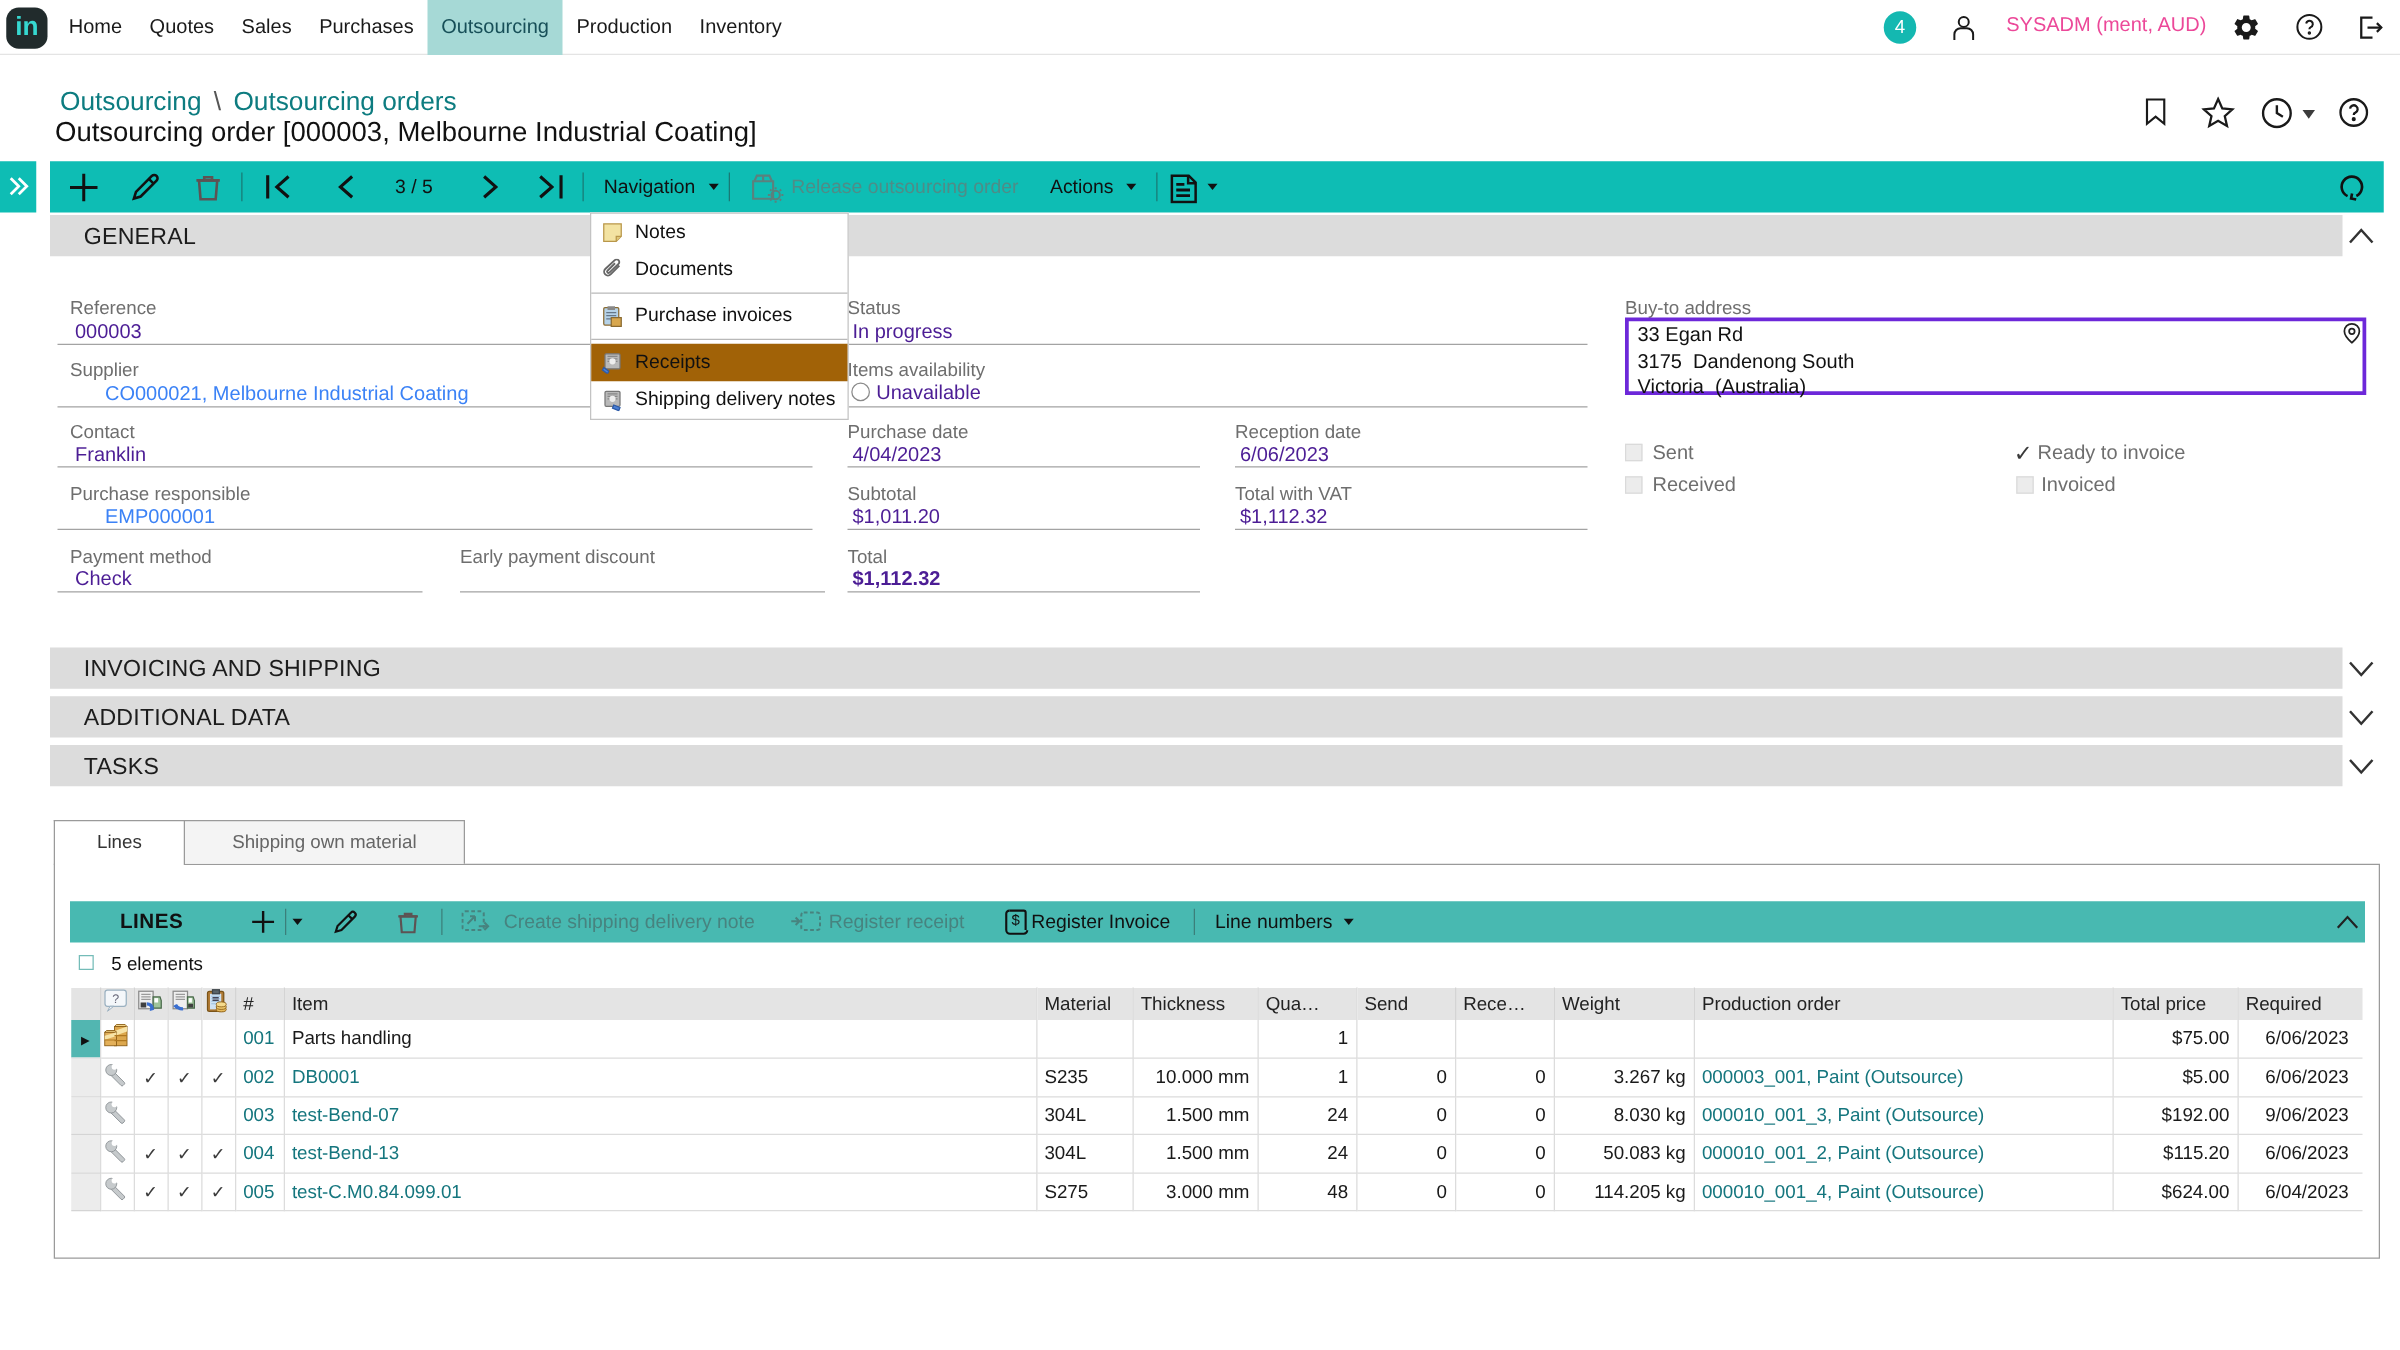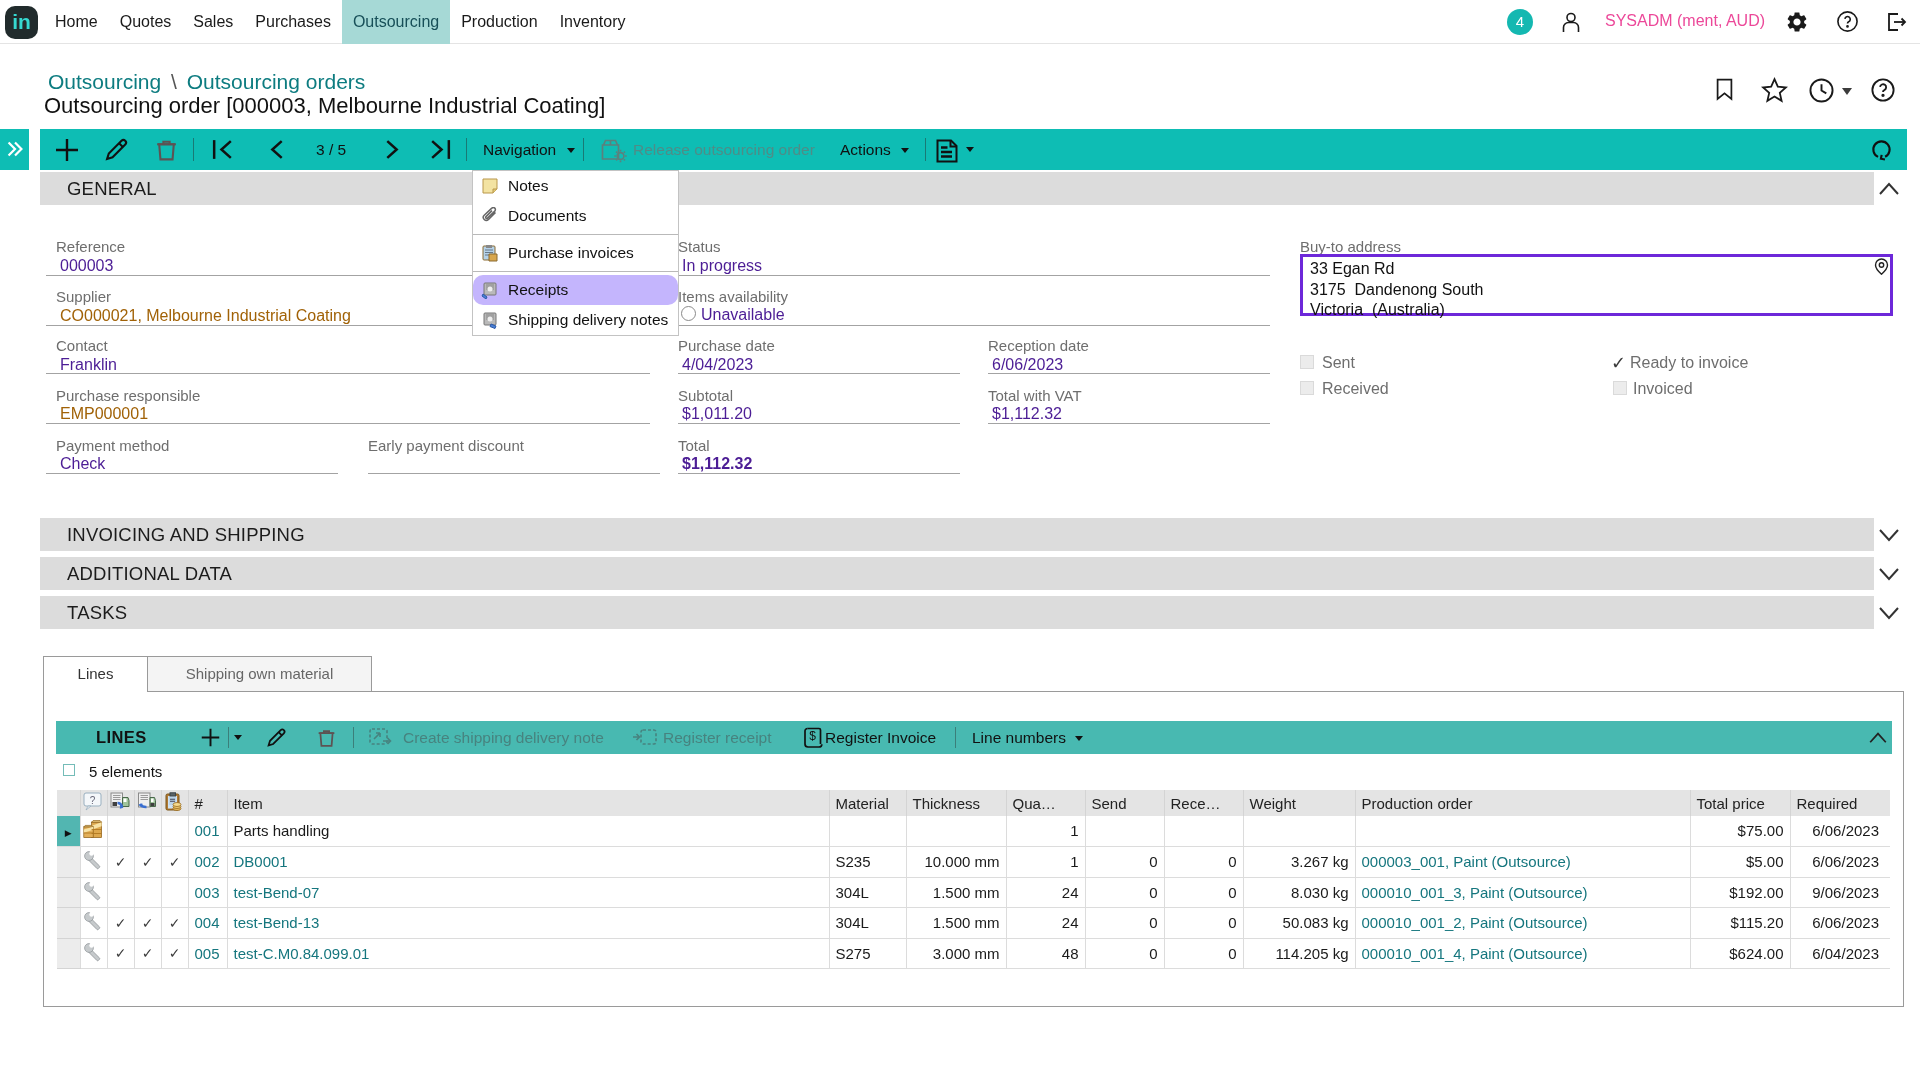"Receipts" .menu .it.hl { background: #c4b5fd -> #a16207; border-radius: 10px -> none }
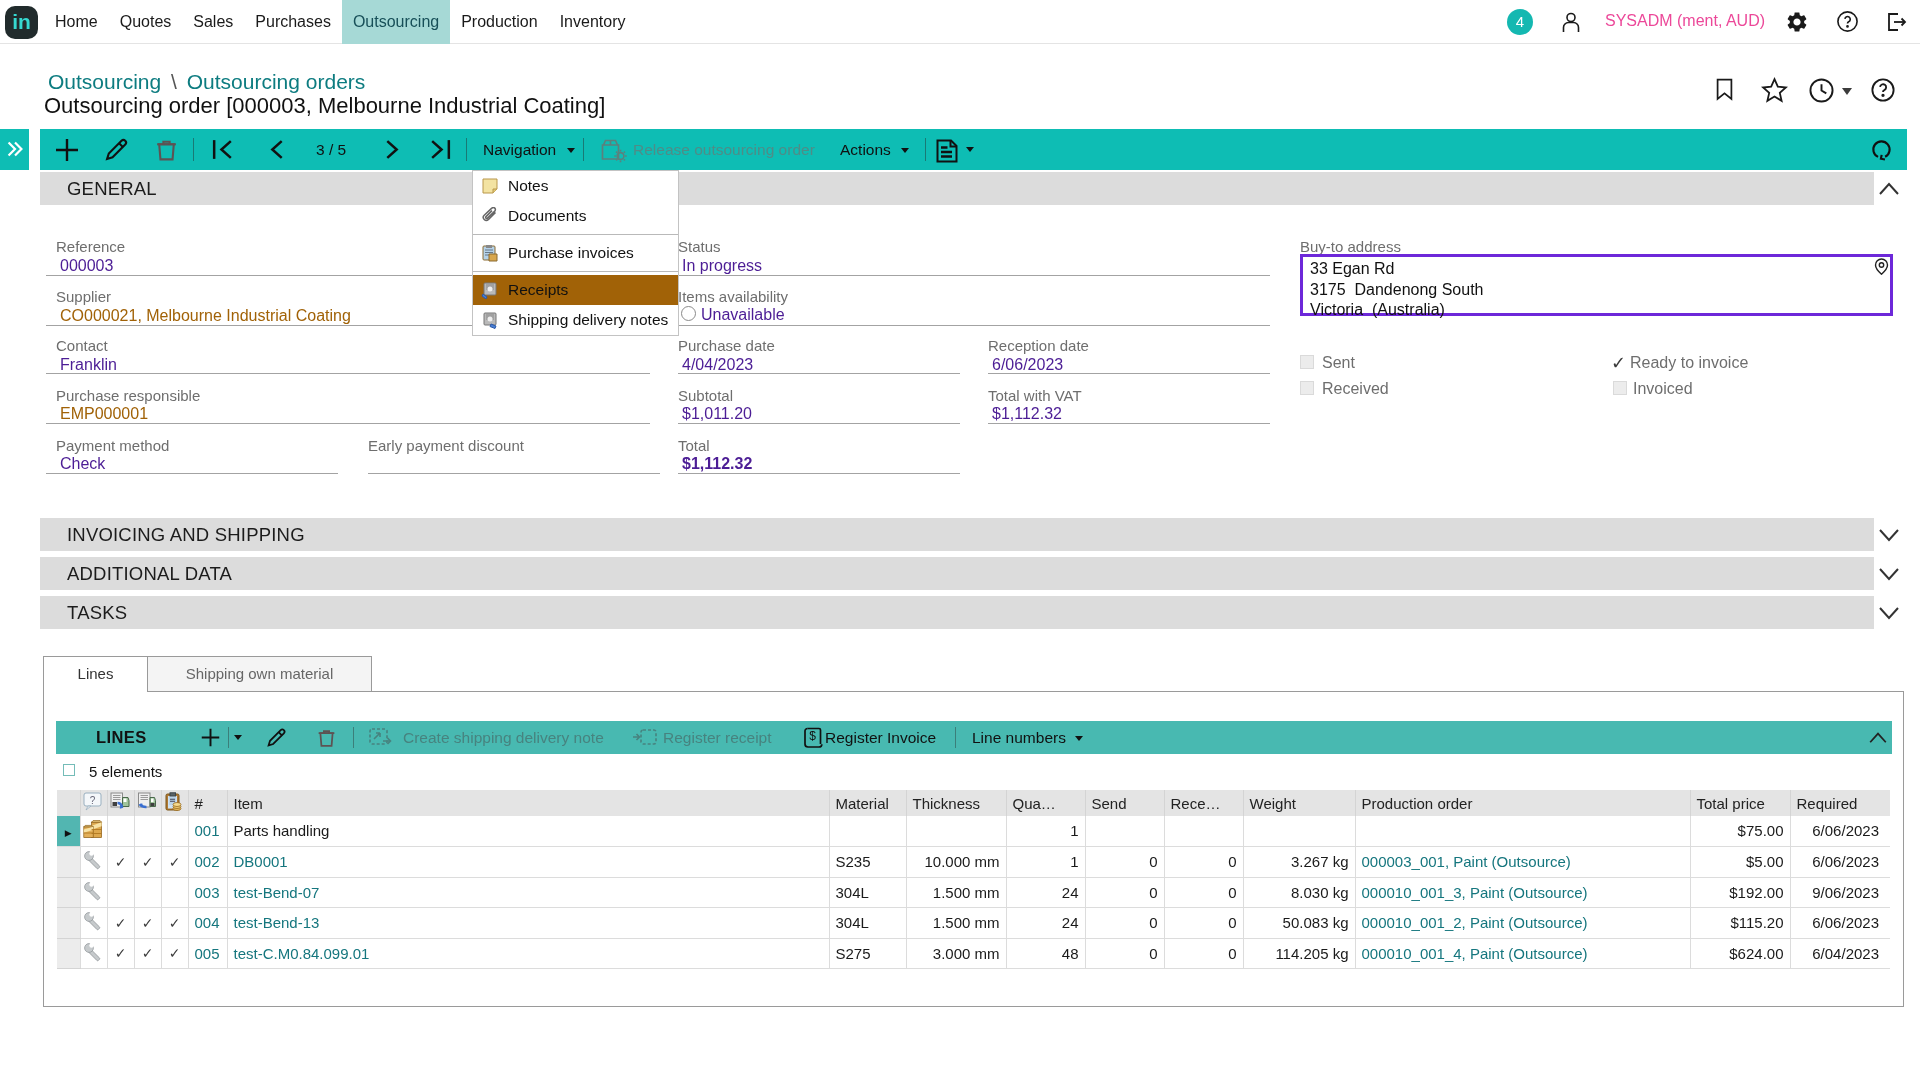"CO000021, Melbourne Industrial Coating" .val.lnk { color: #a16207 -> #3b82f6; margin-left: none -> 24px }
